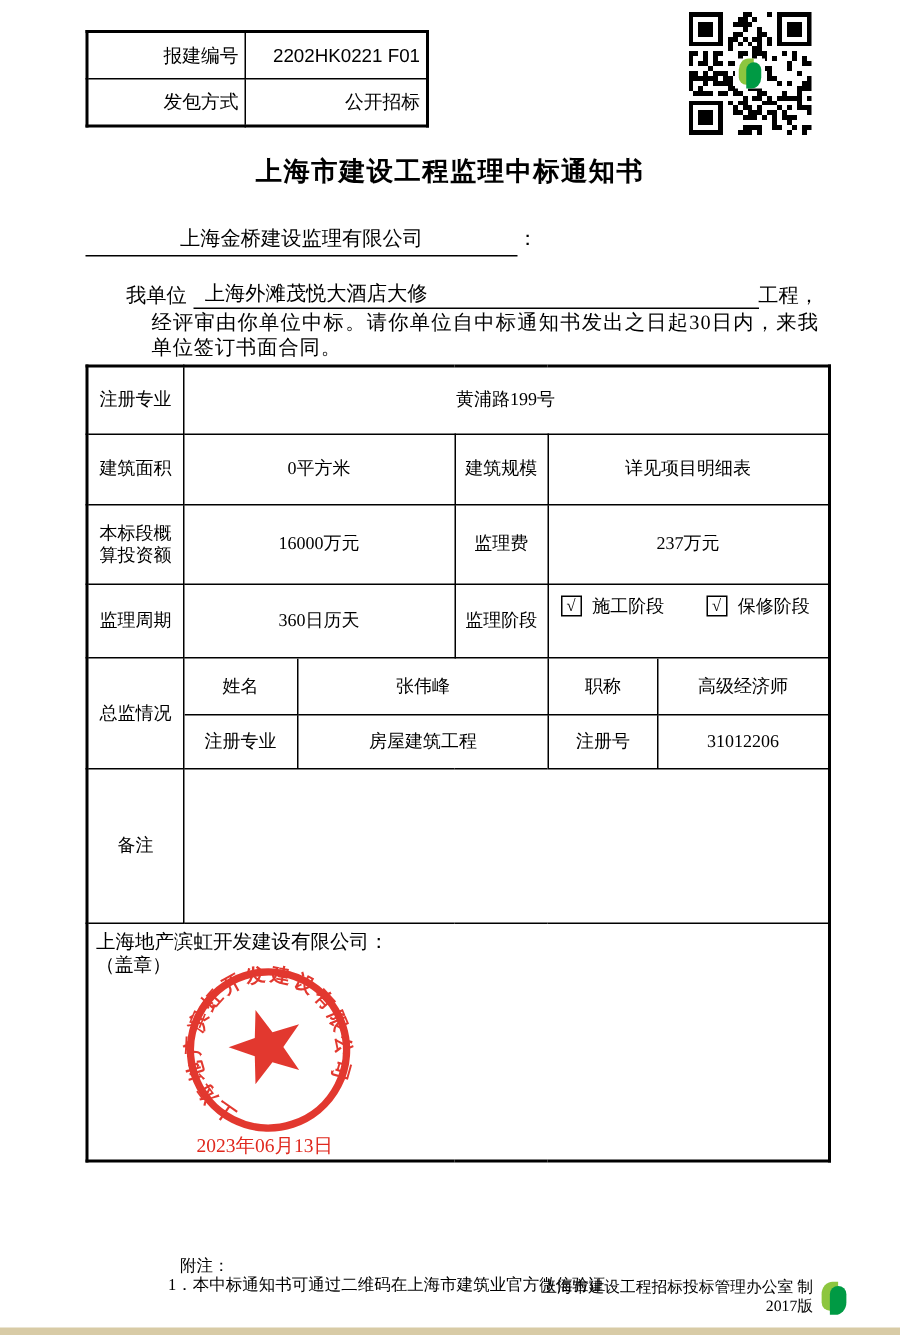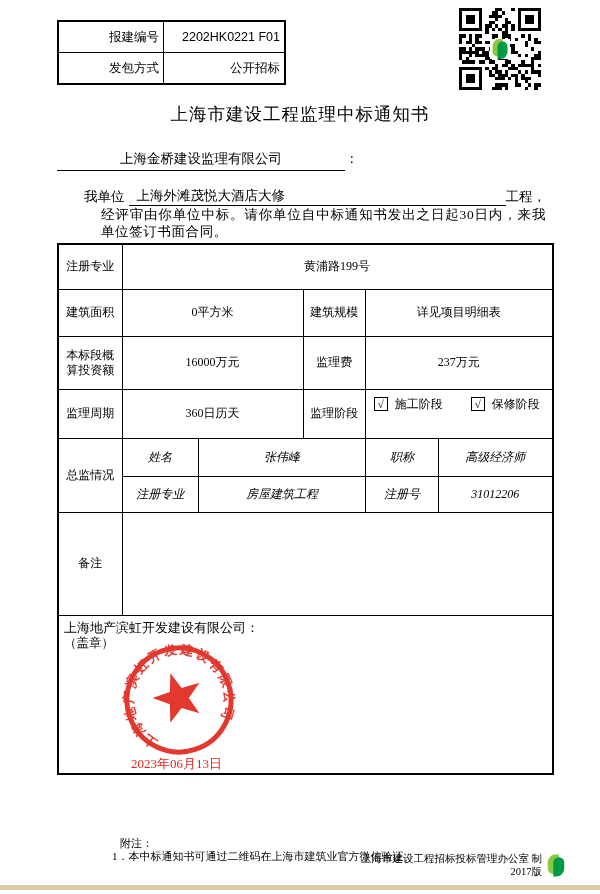"上海市建设工程监理中标通知书" .doc-title { font-weight: normal -> bold }
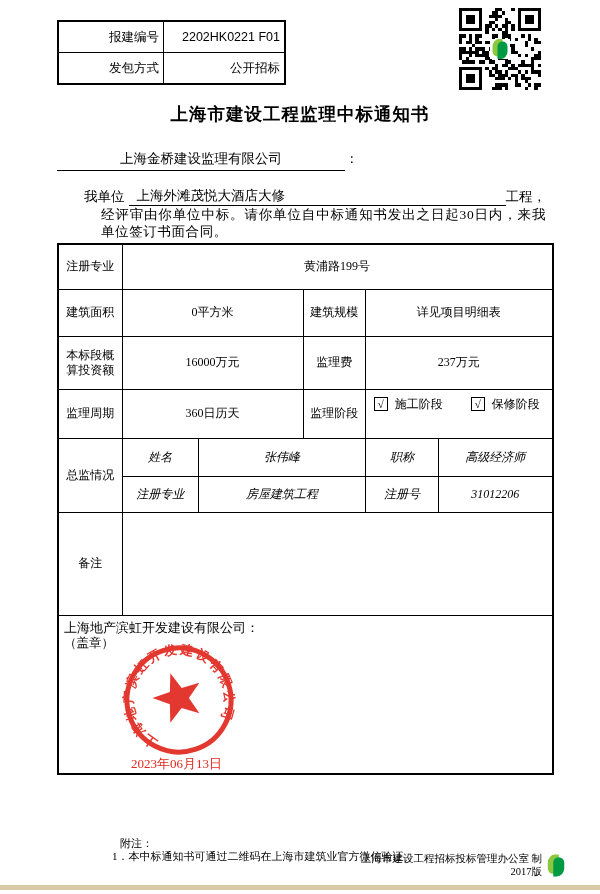"姓名" td { font-style: italic -> none }
